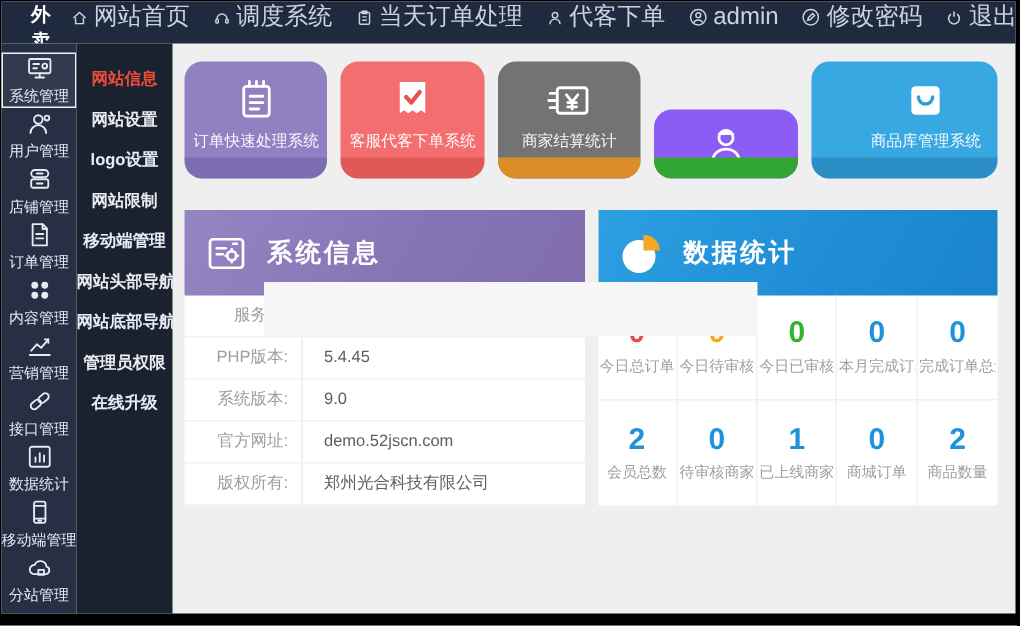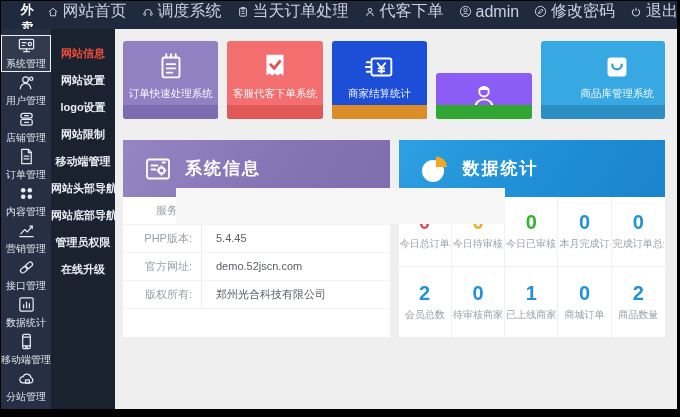"订单快速处理系统" .tile { border-radius: 3px -> 12px }
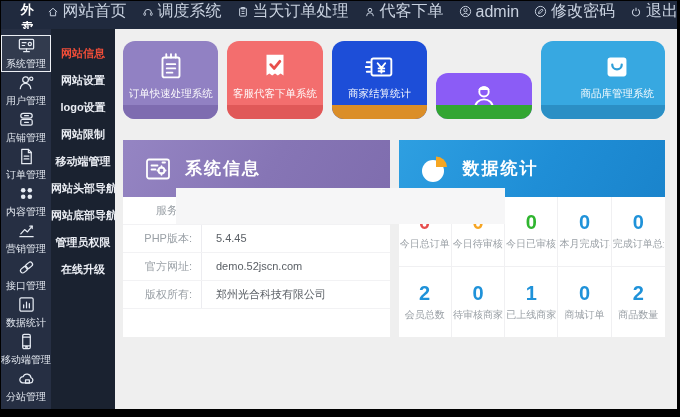"商家结算统计" .t2 { background: #1d4ed8 -> #737373 }
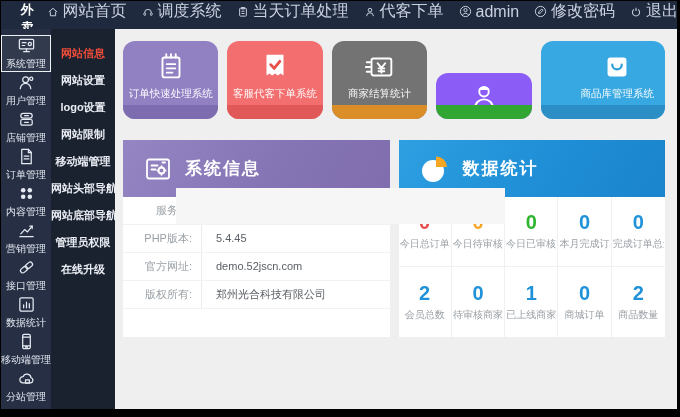"系统信息" .p-head { padding-left: 20px -> 13px }
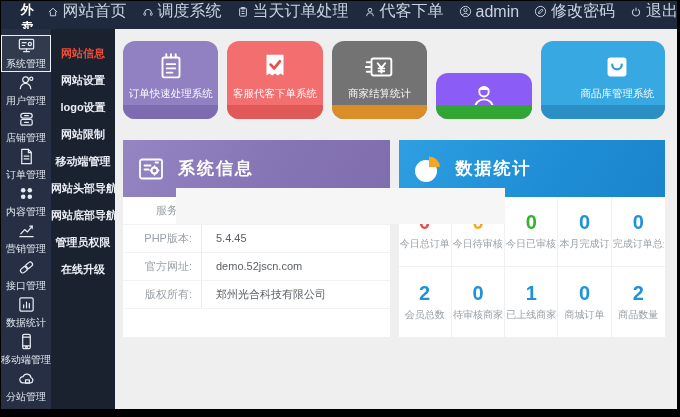"系统版本:" div.srow { html: none -> <div> <span>系统版本:</span> <span>9.0</span> </div> }
